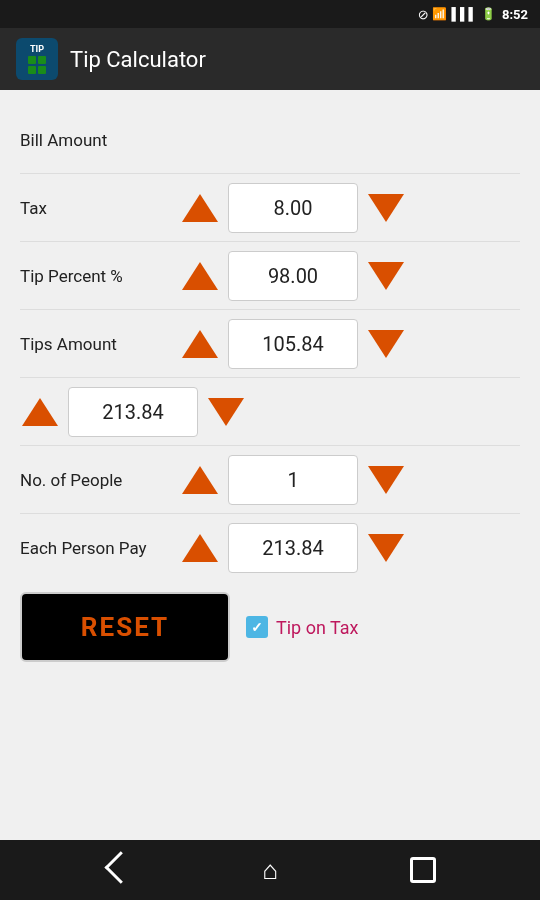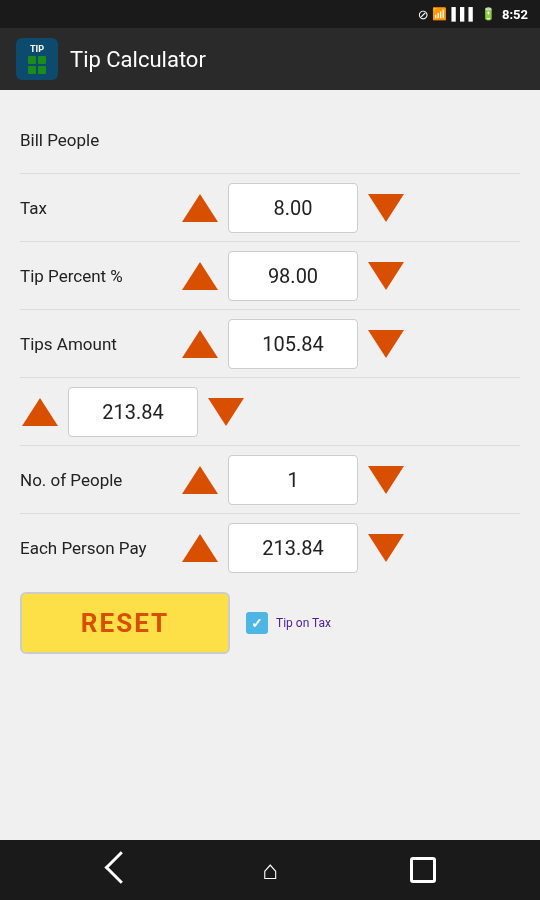"Bill People" span.row-label { text: People -> Amount }
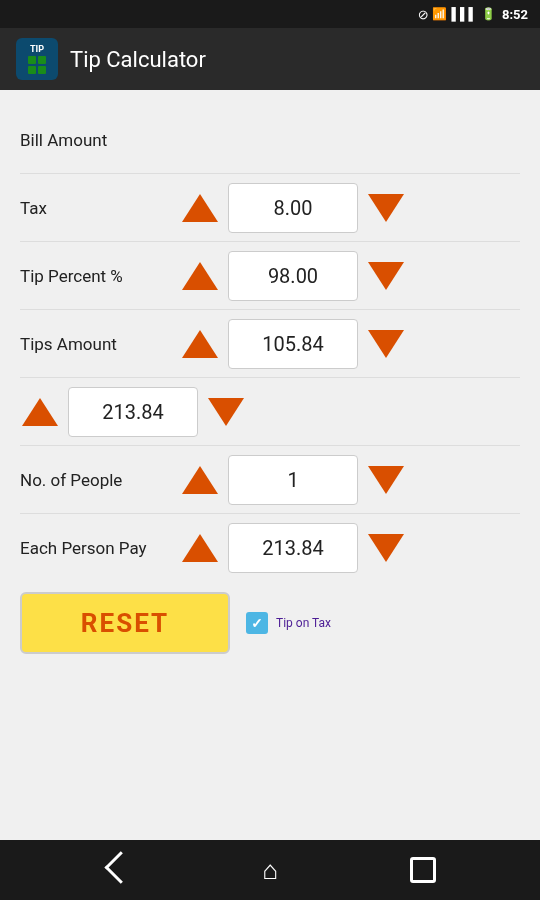"RESET" .reset-btn { background: #fde047 -> #000000; height: 62px -> 70px }
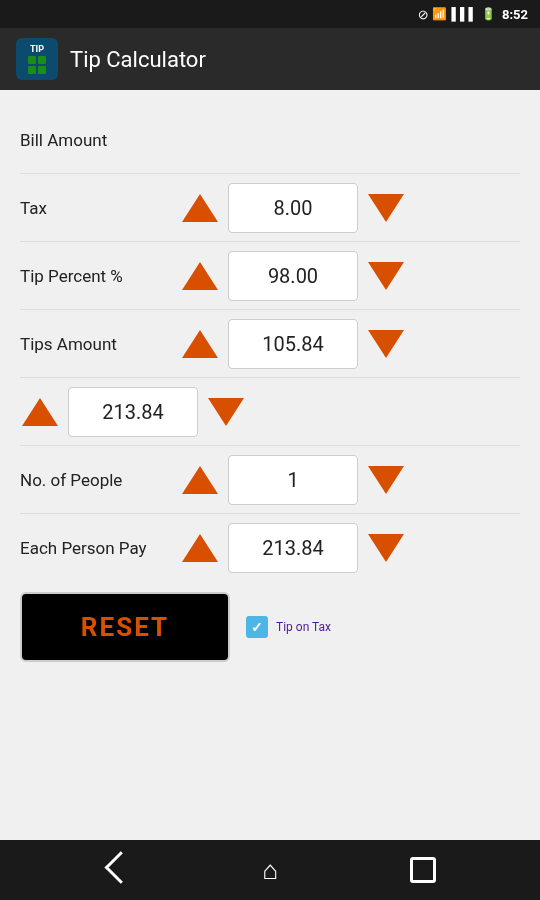"Tip on Tax" .tip-on-tax-label { color: #4c1d95 -> #be185d; font-size: 12px -> 18px }
